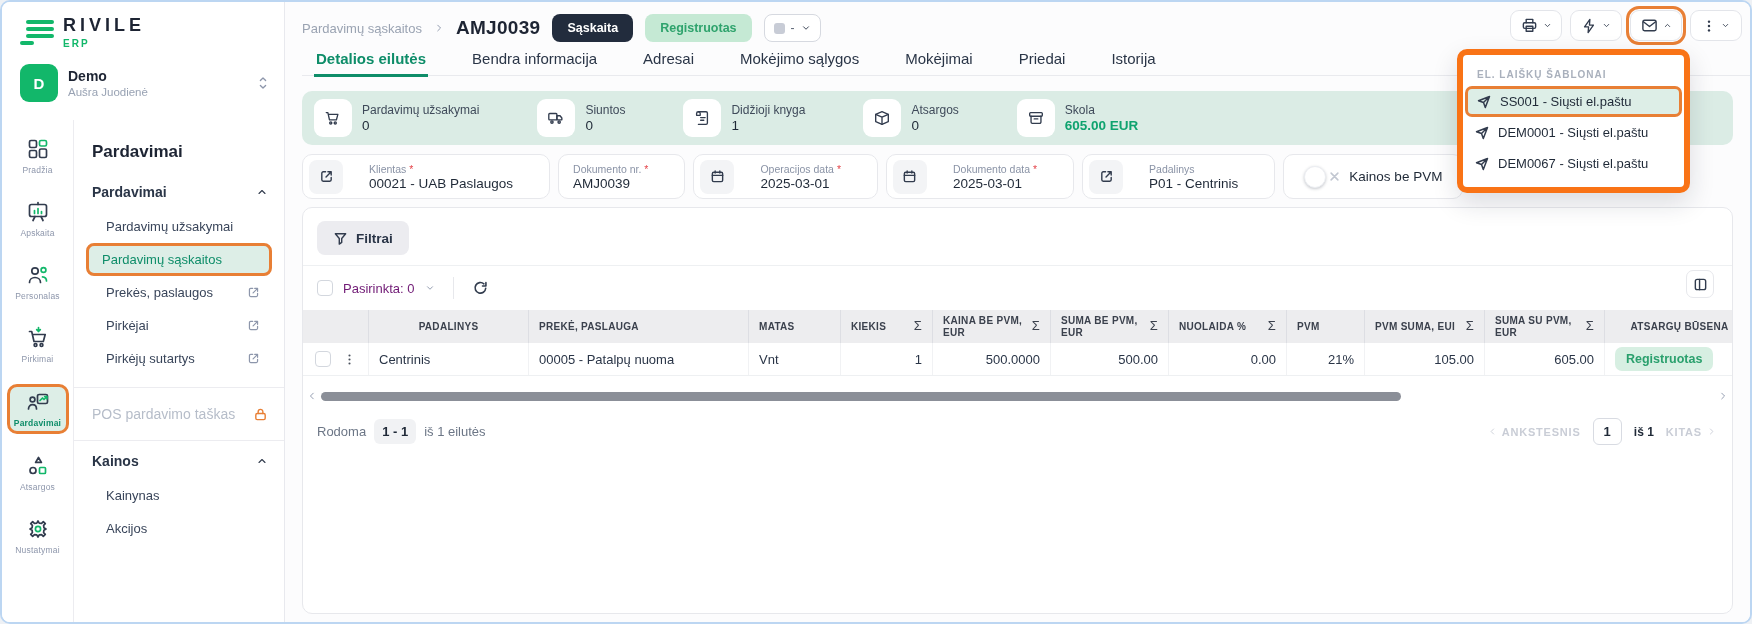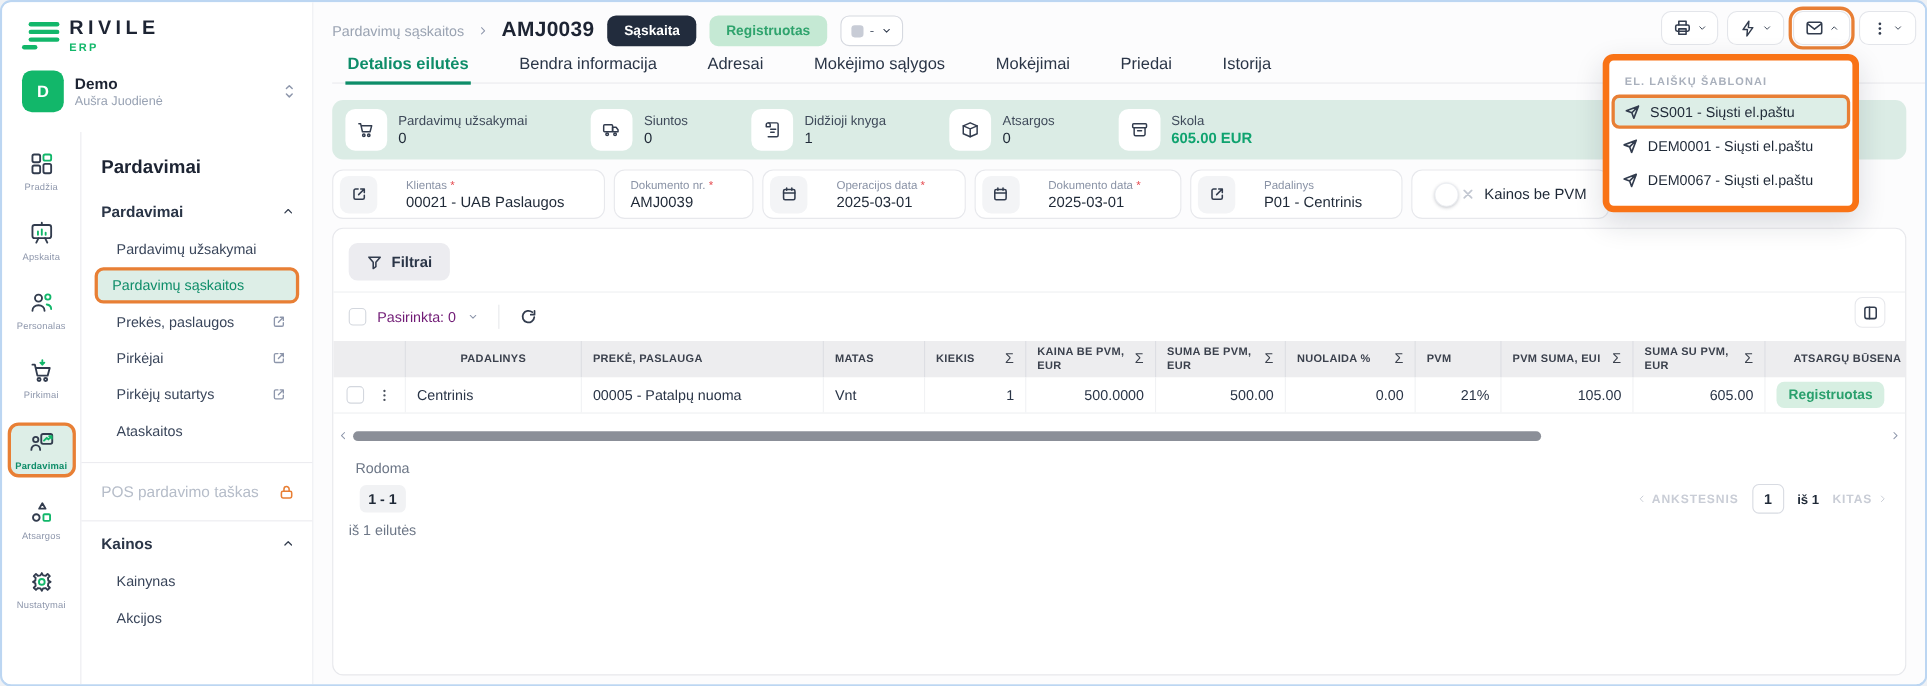"Ataskaitos" div.sub-item { html: <div> <span>Ataskaitos</span> </div> -> none }
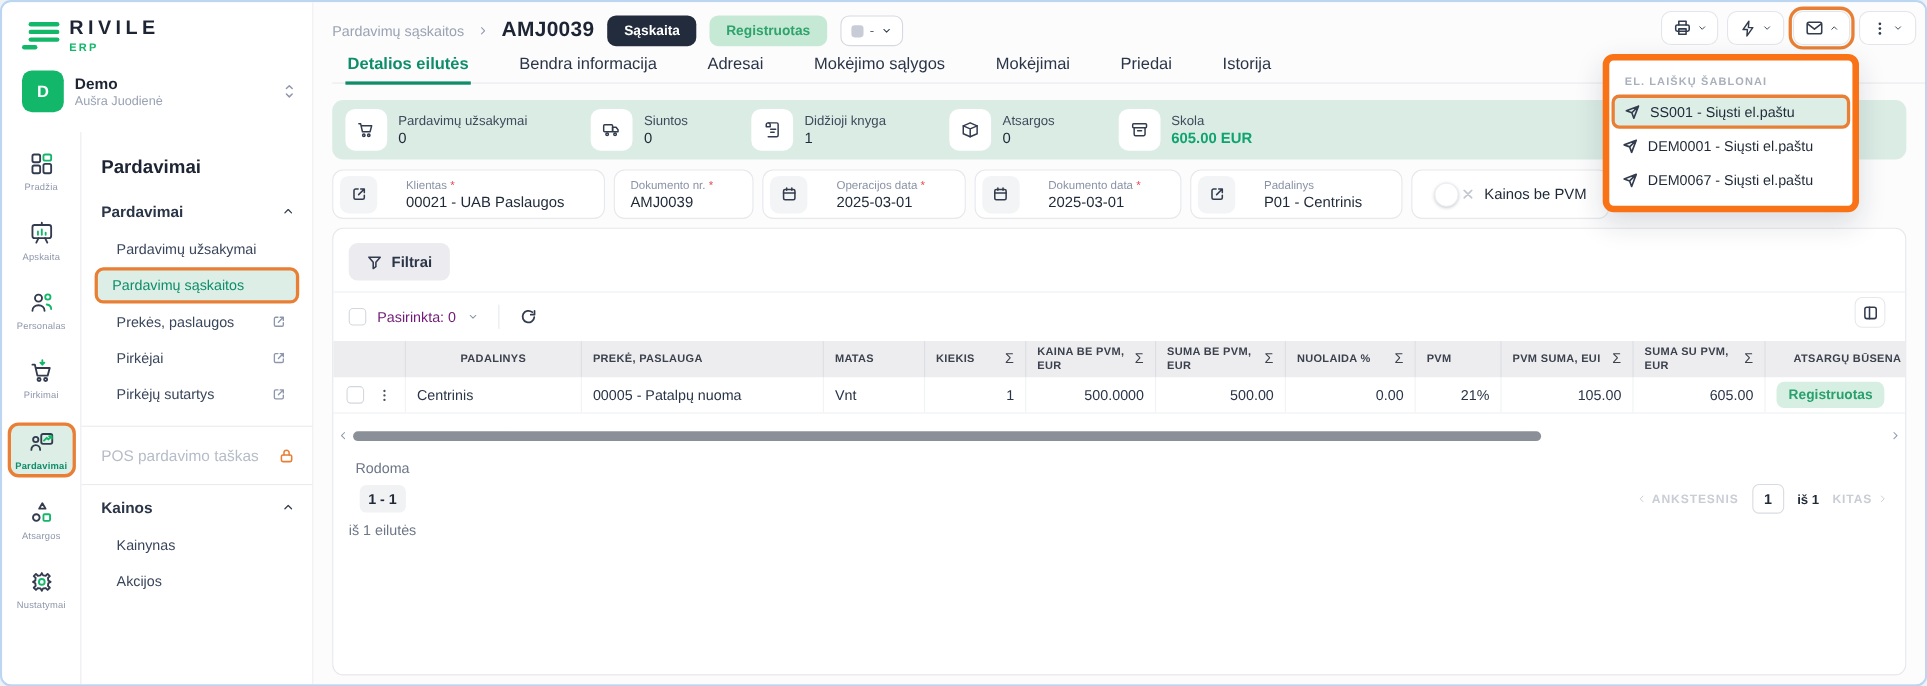"Rodoma" .pg-left { flex-direction: column -> none }
